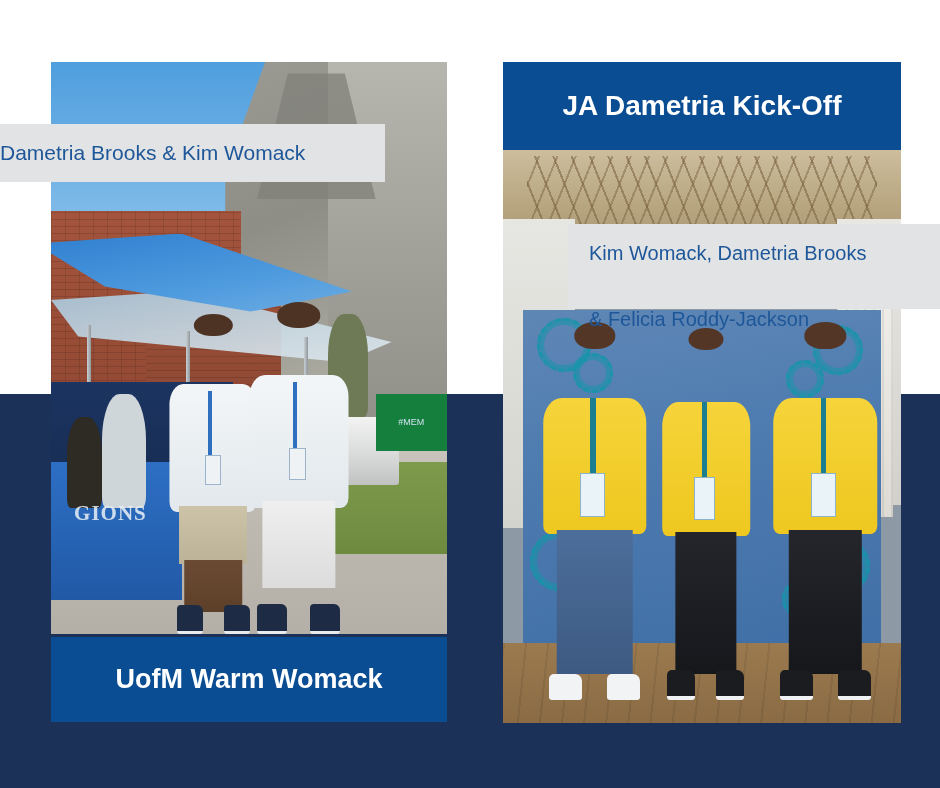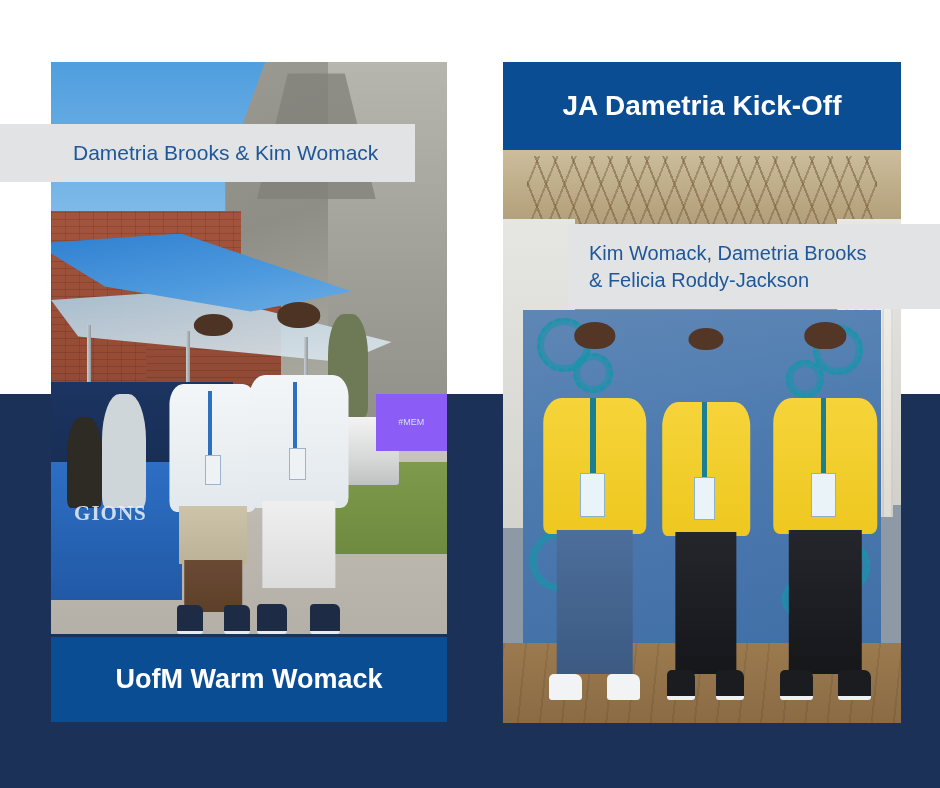"Dametria Brooks & Kim Womack" .cap-left { padding-left: 73px -> none; width: 415px -> 385px }
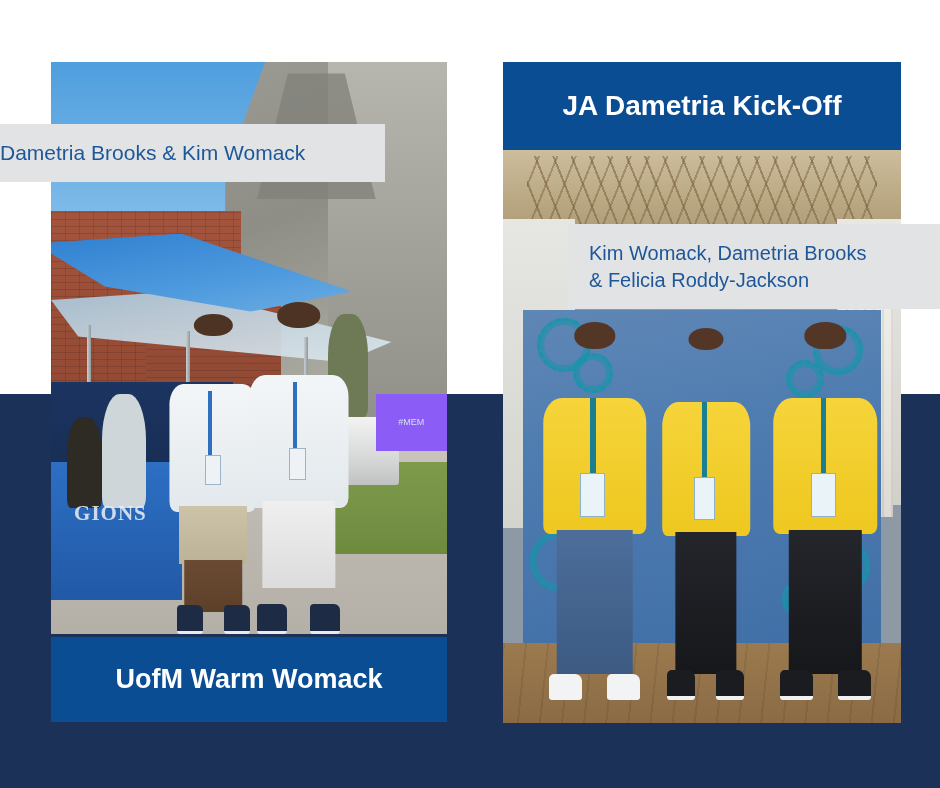"Kim Womack, Dametria Brooks" .cap-right span { margin-top: none -> 39px }
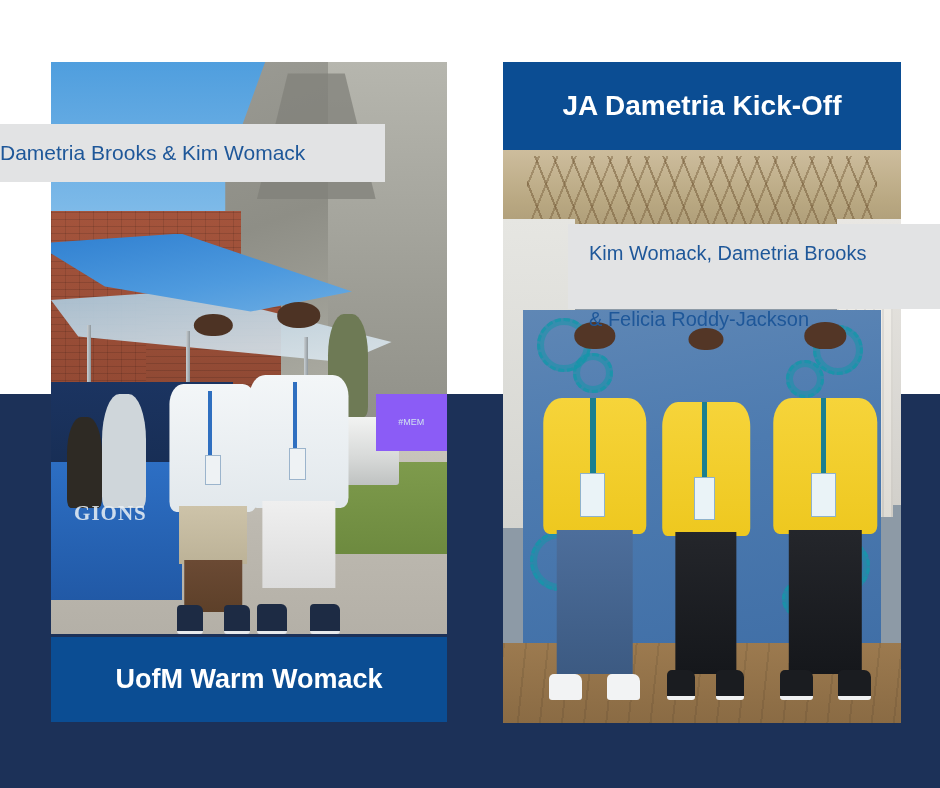"#MEM" .pl-darksign { background: #8b5cf6 -> #15803d }
